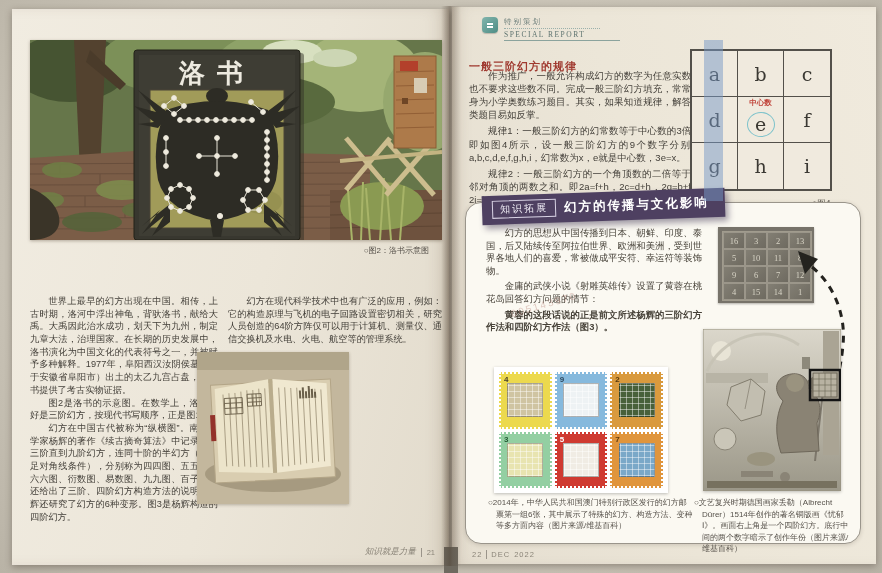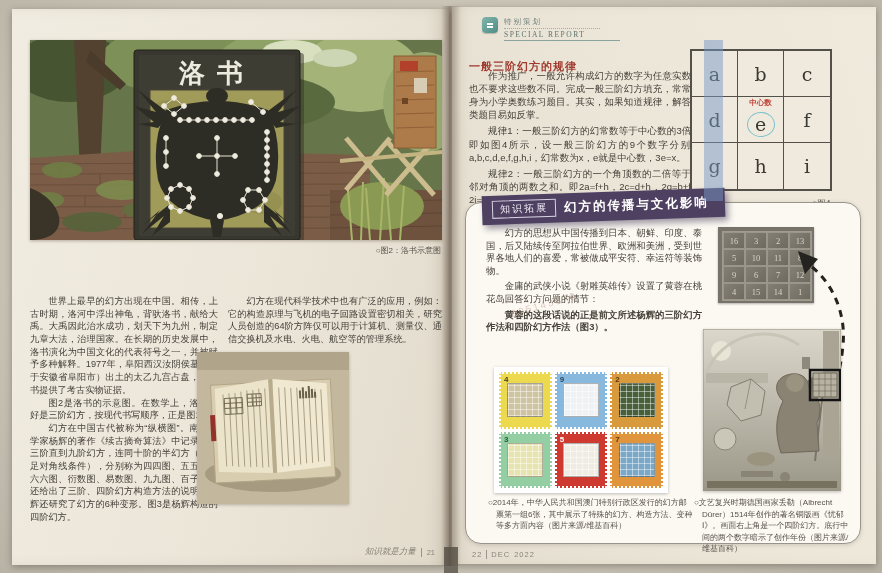"○图2：洛书示意图" .photo1-cap { right: 8px -> 20px }
